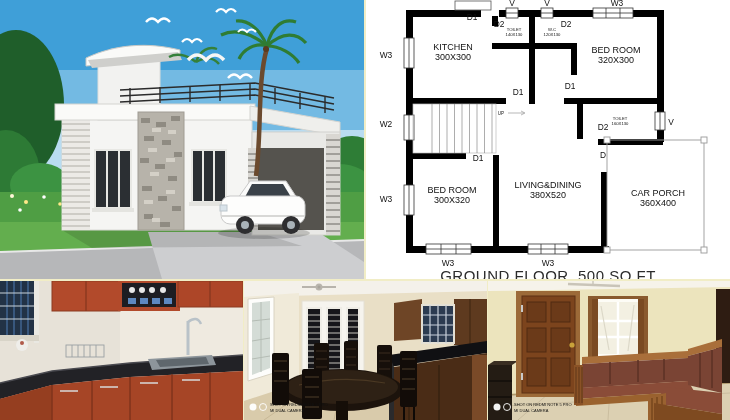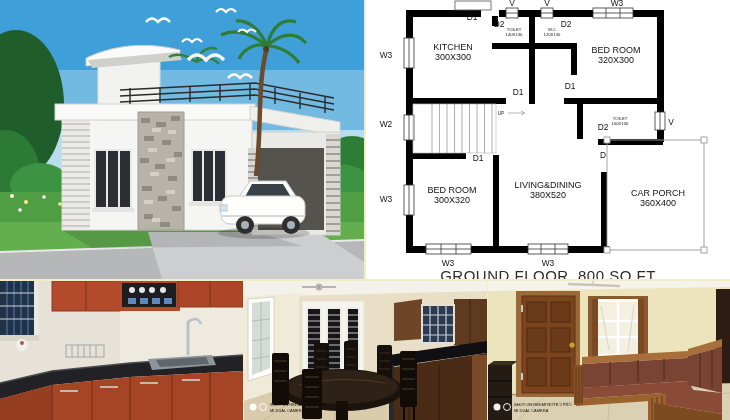"GROUND FLOOR, 800 SQ FT" div { text: 800 -> 500 }
